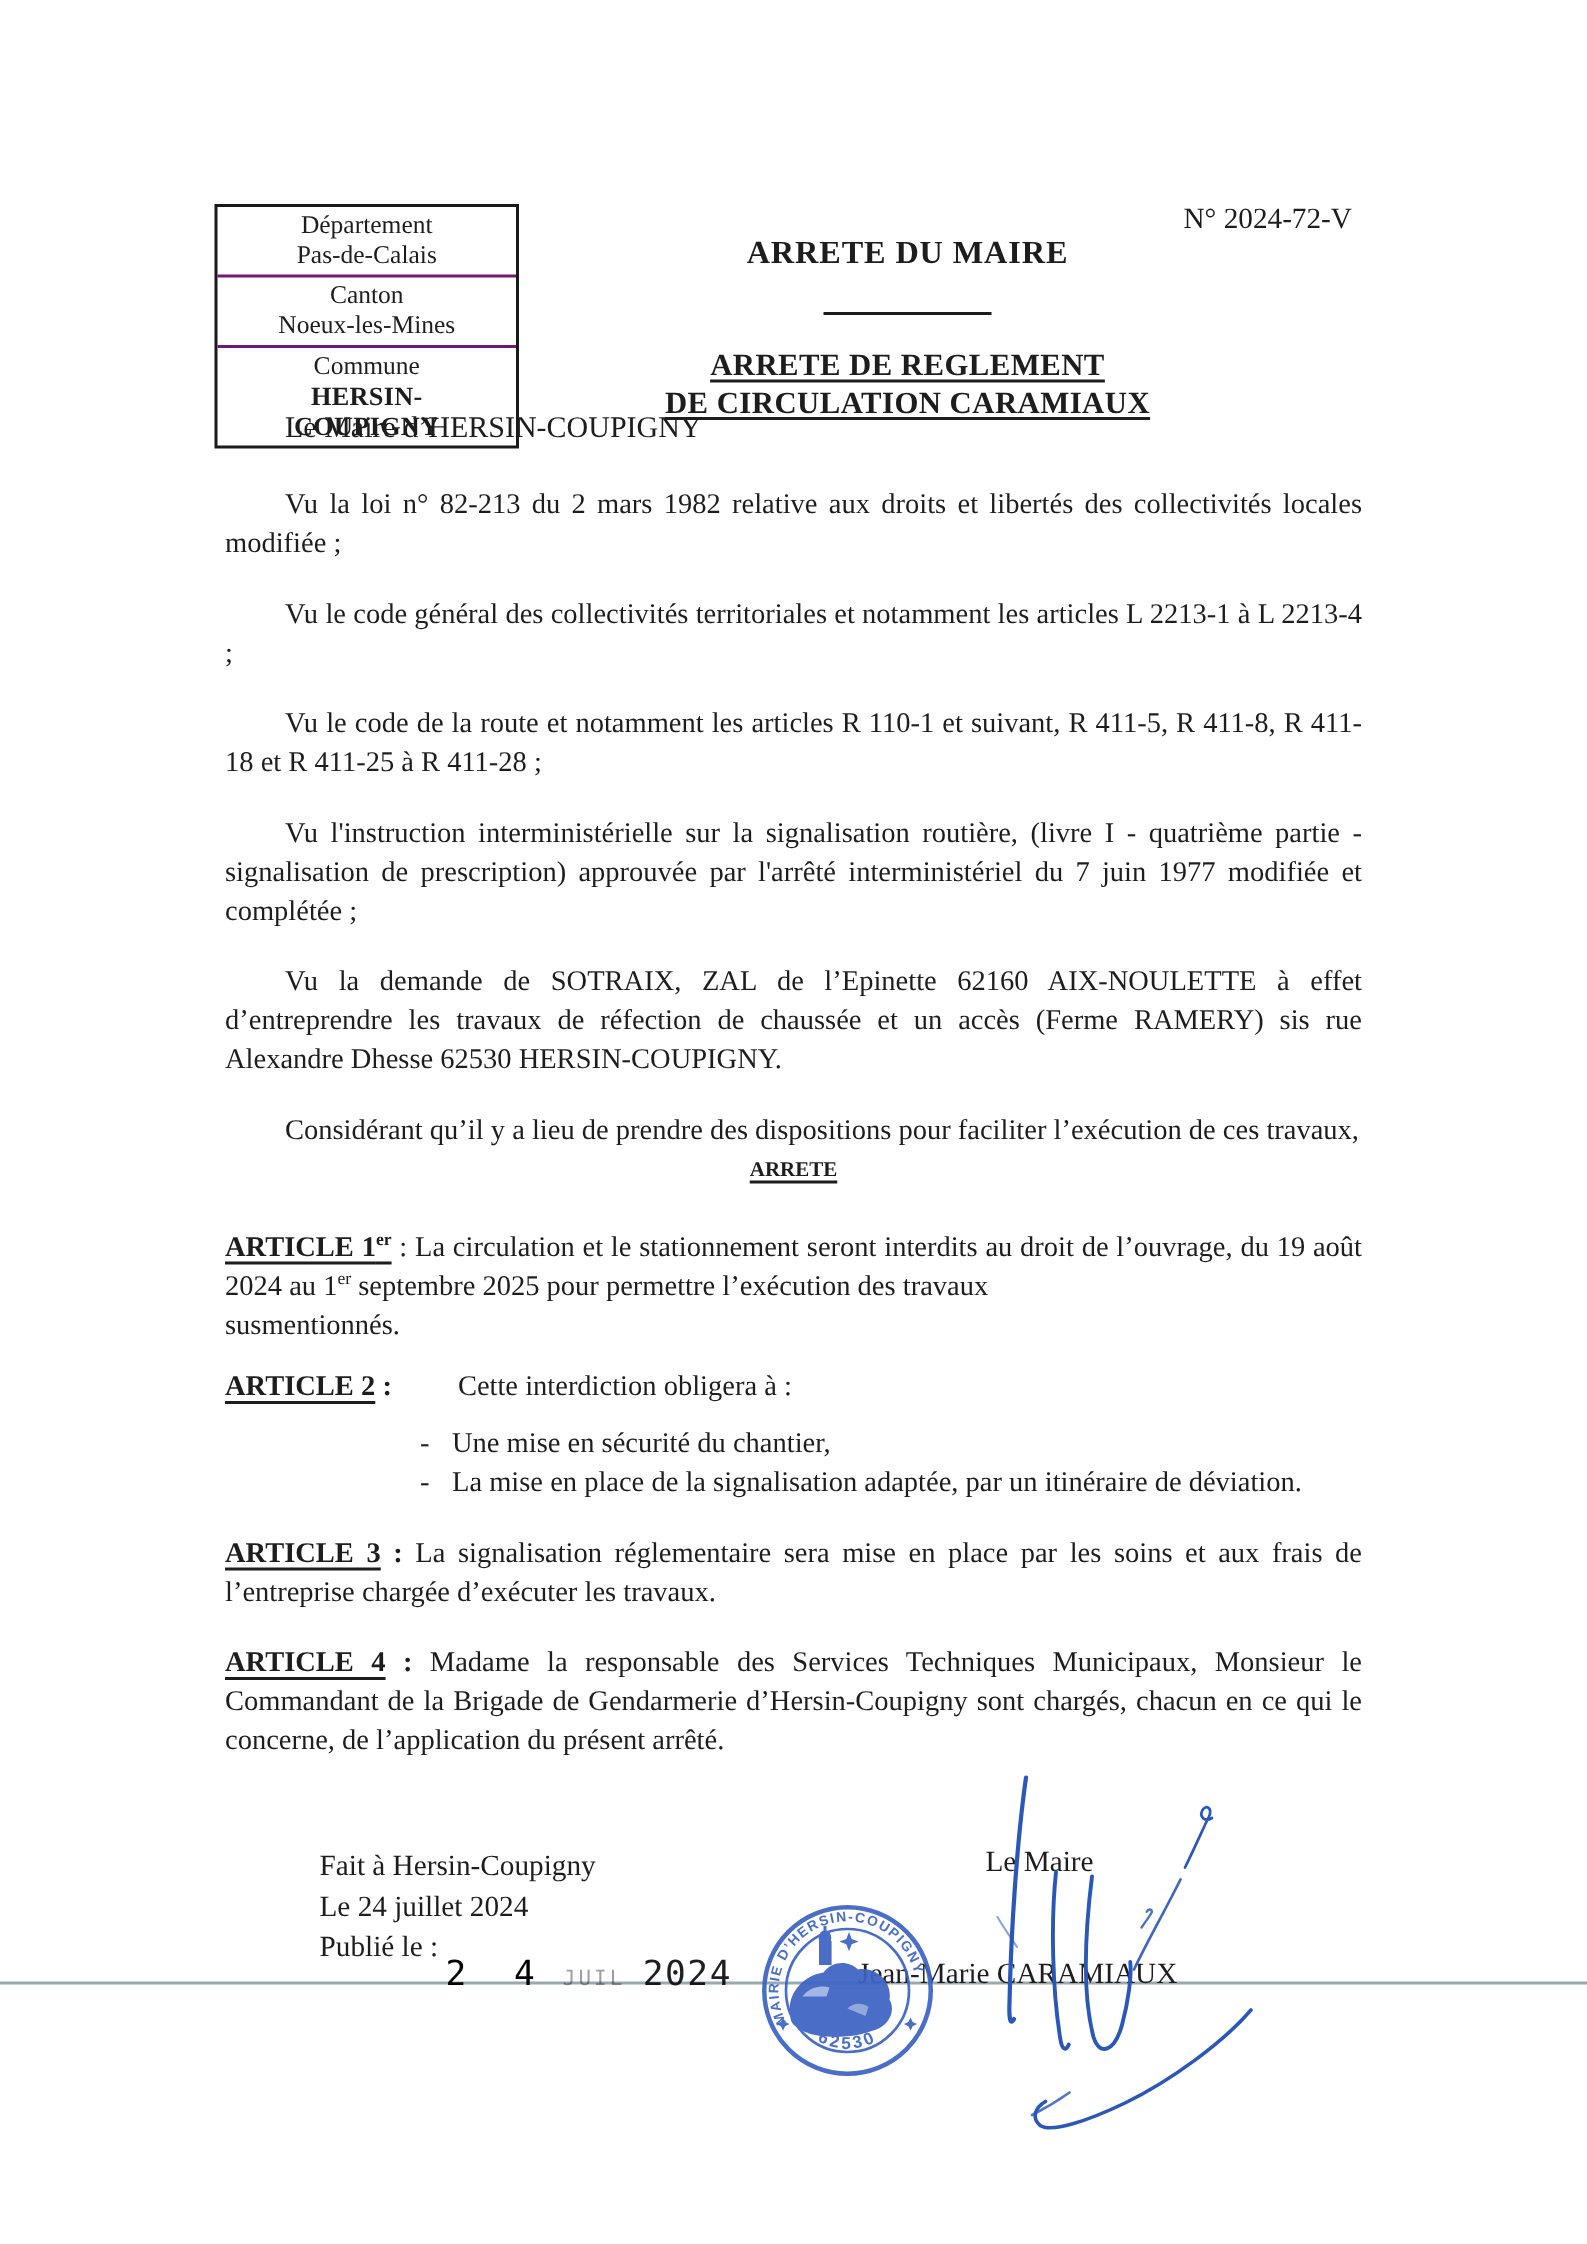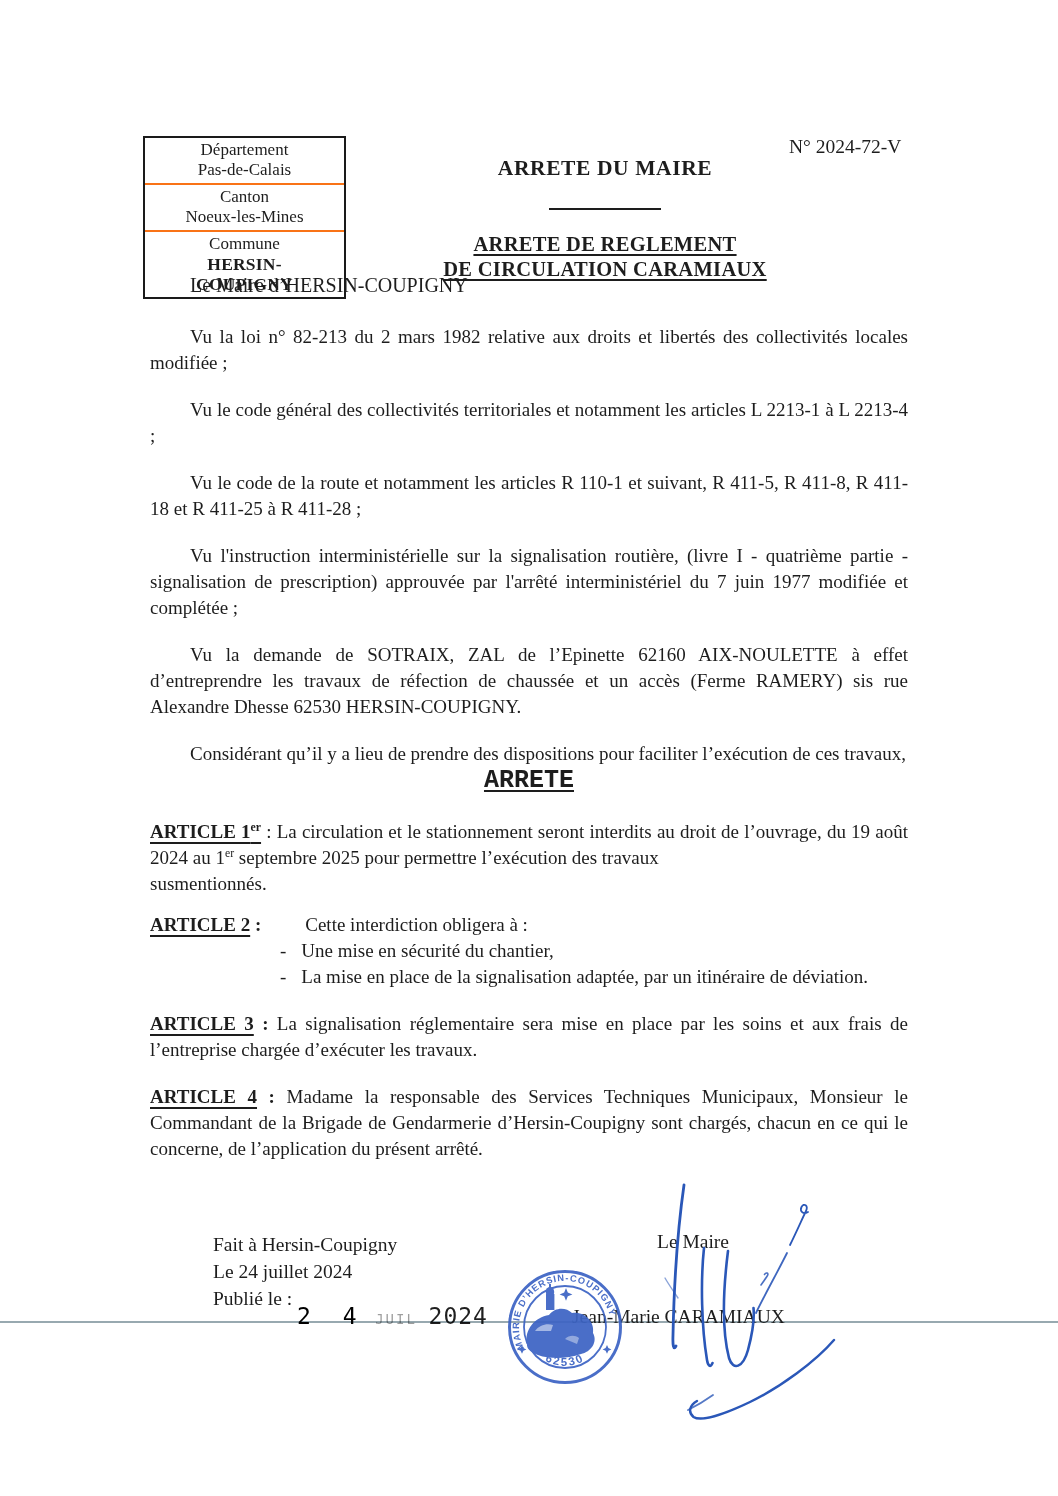"Canton" .box-cell + .box-cell { border-top: 2px solid #f97316 -> 2px solid #701a75 }
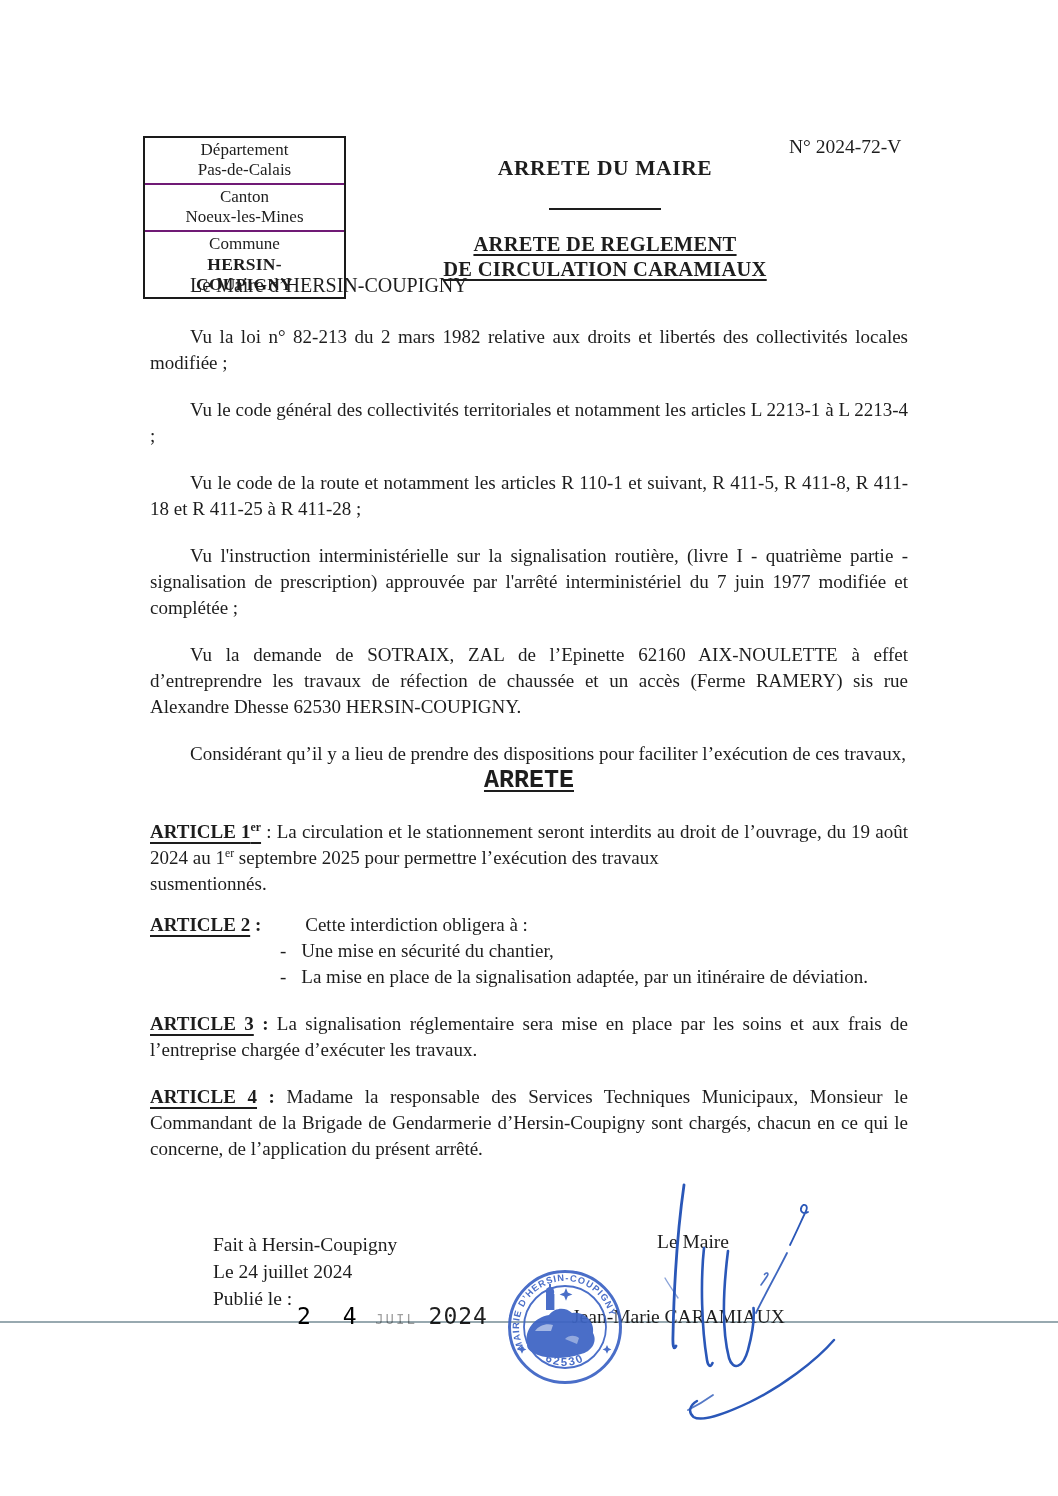"ARRETE" .decree-heading { font-family: Liberation Mono, monospace -> none; font-size: 25px -> 14px }
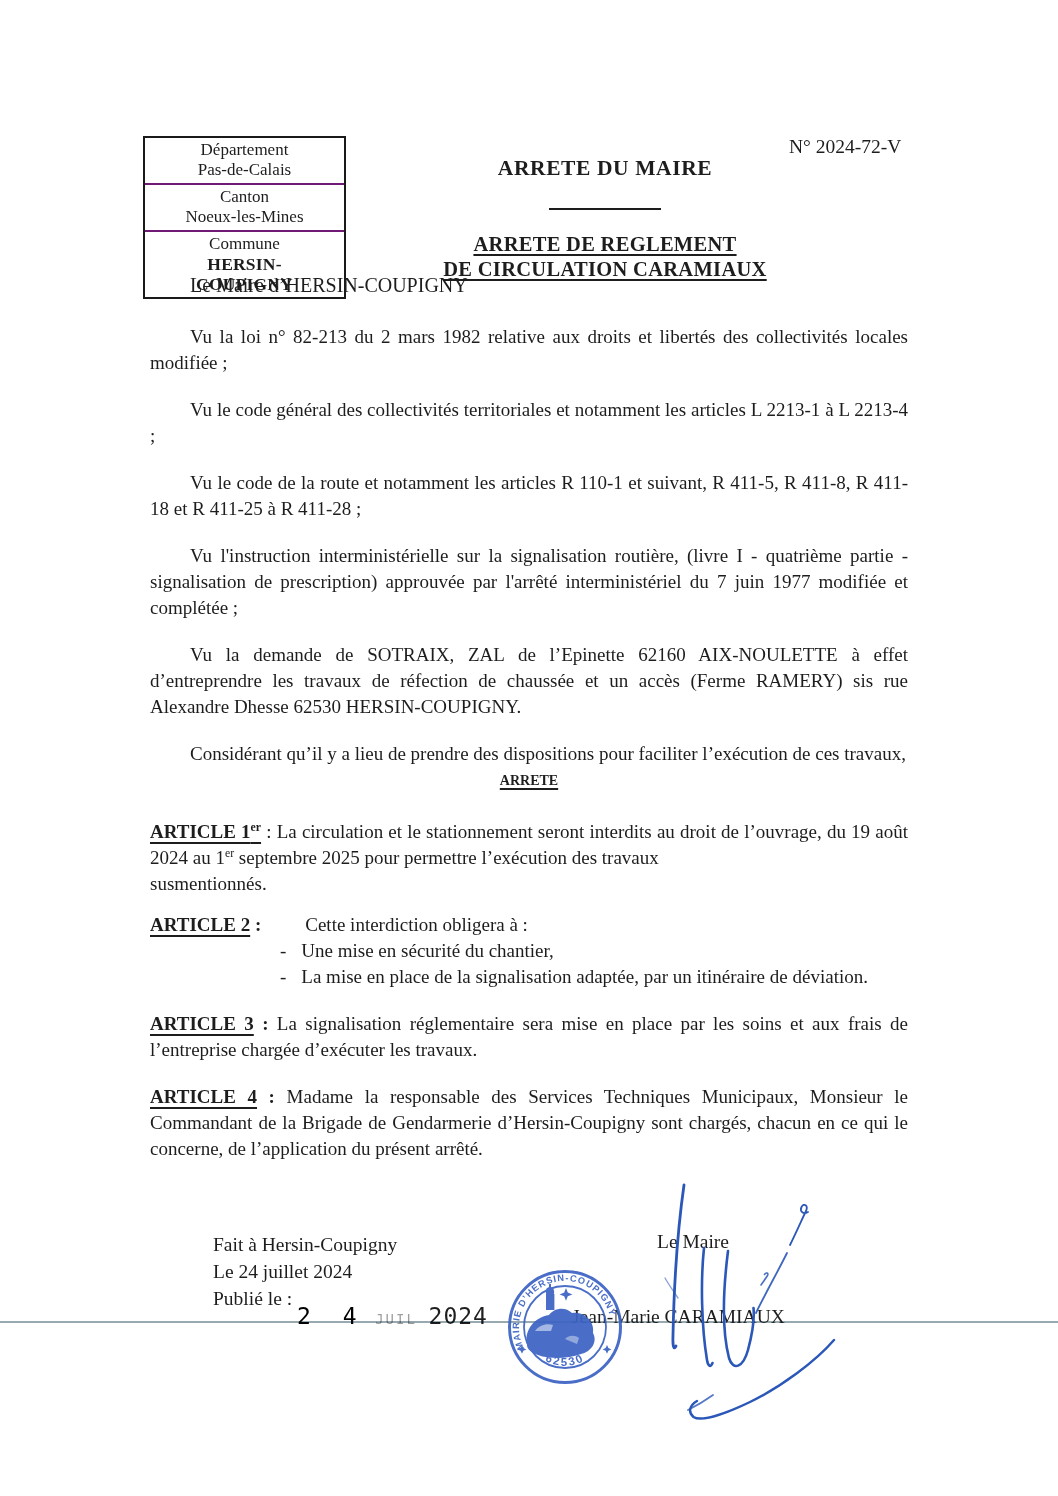"ARTICLE 2 : Cette interdiction" p.article-2-head { margin-bottom: 0 -> 12px }
